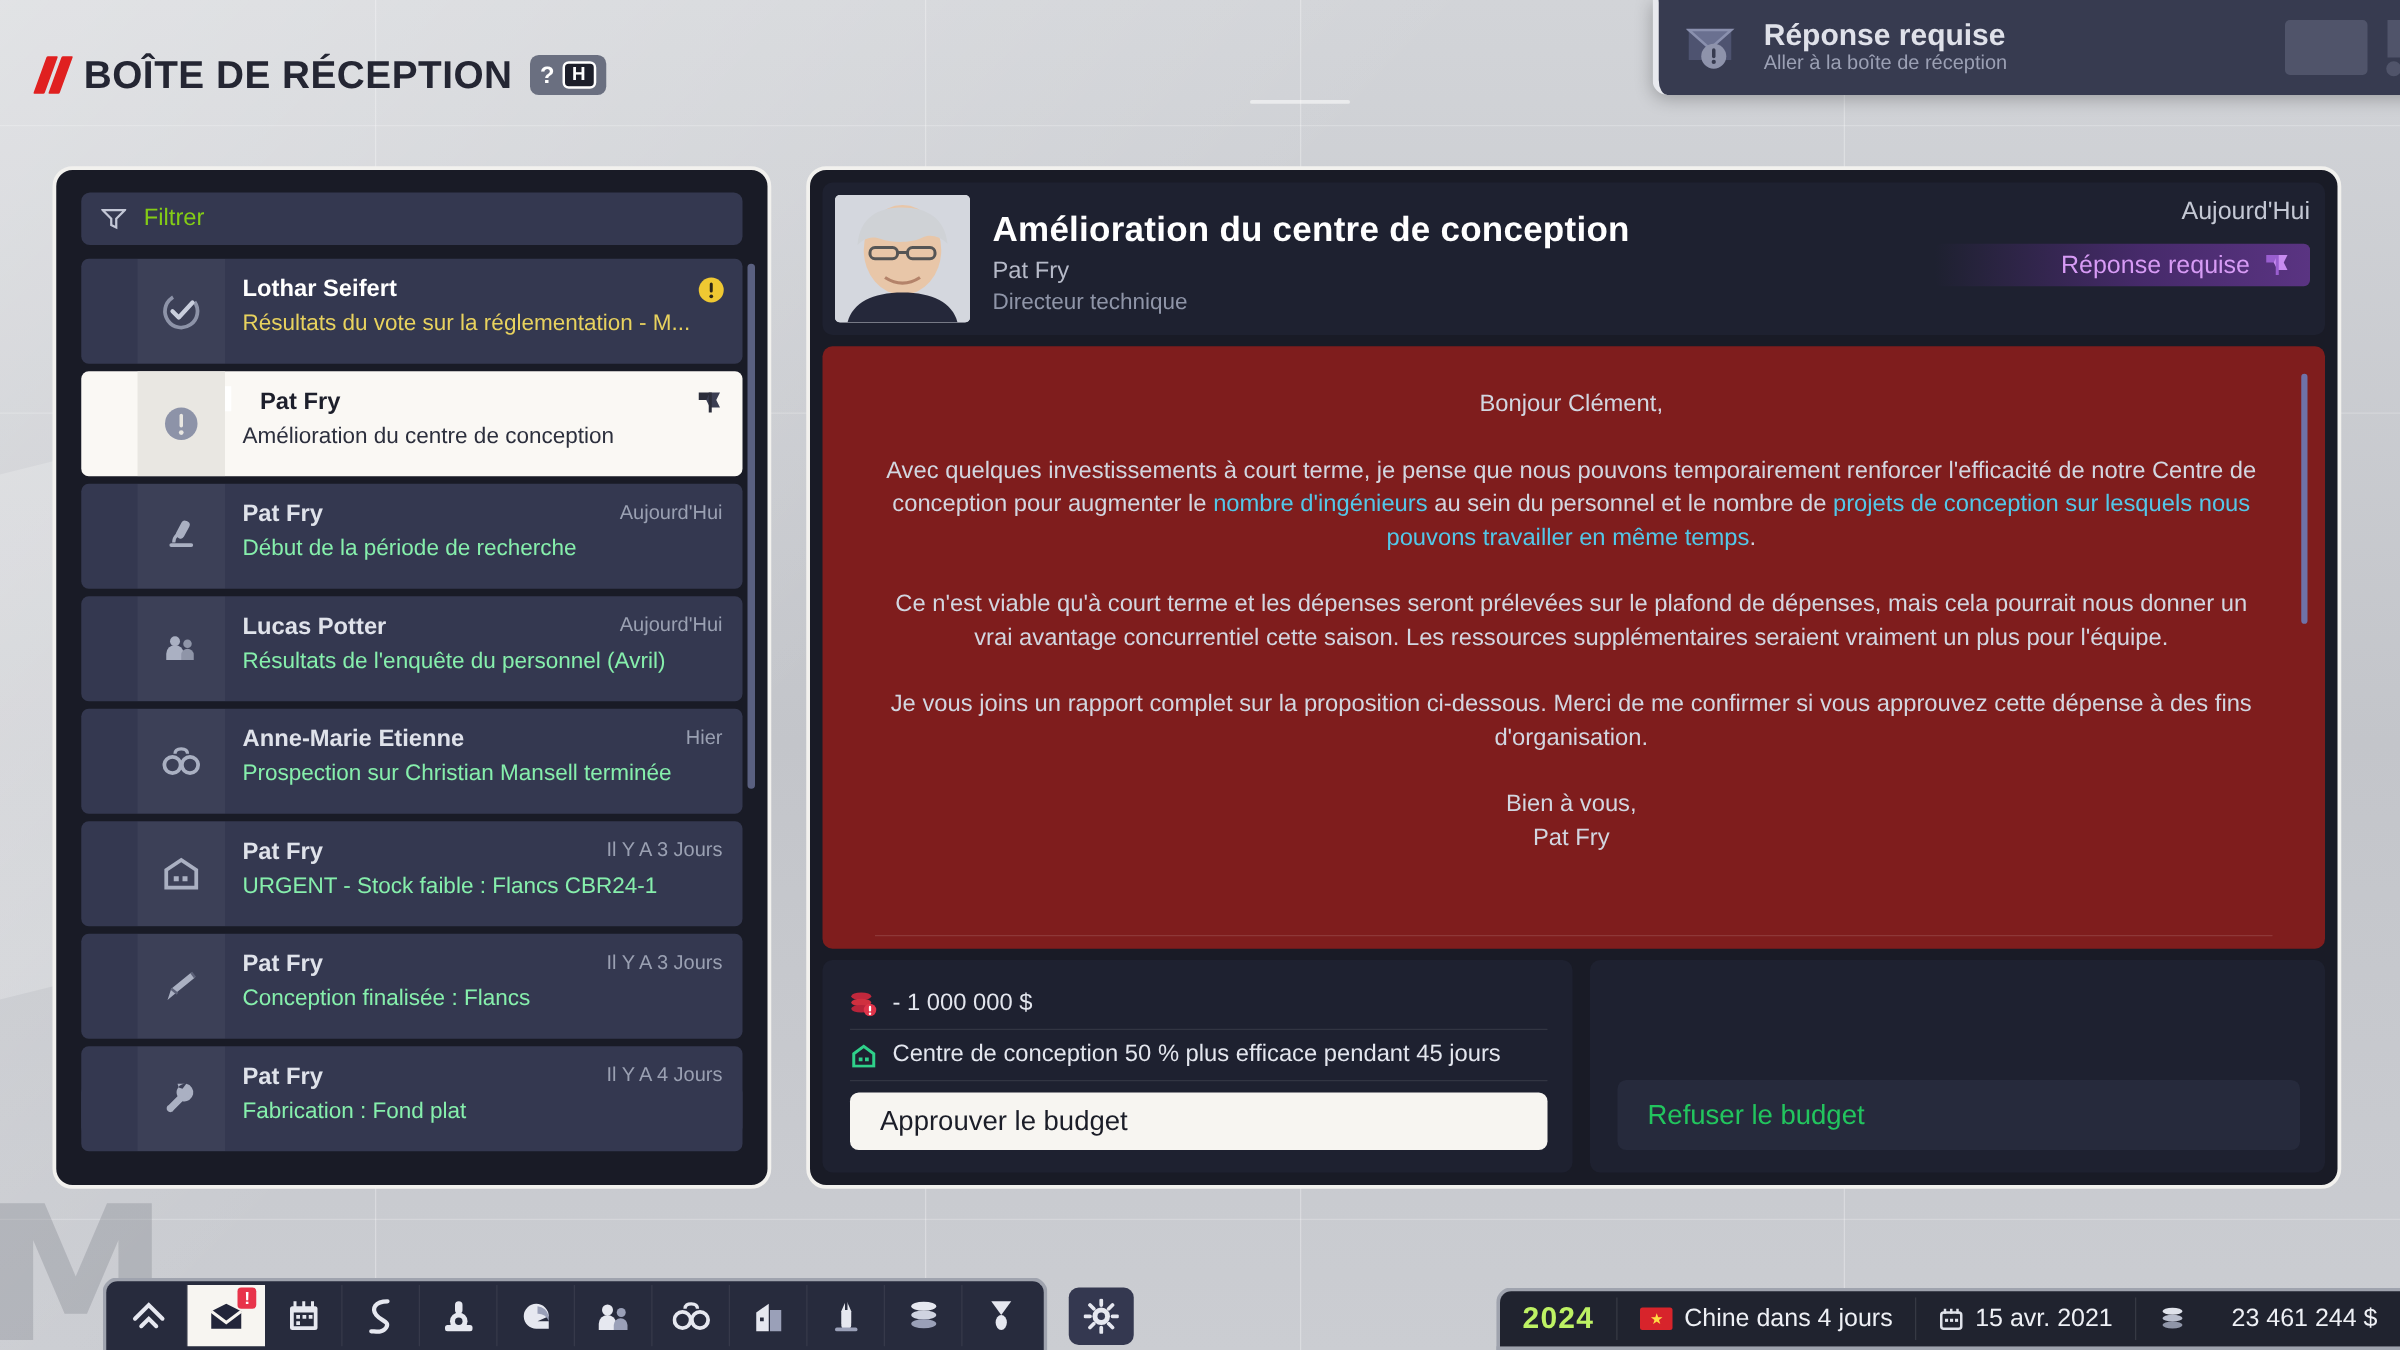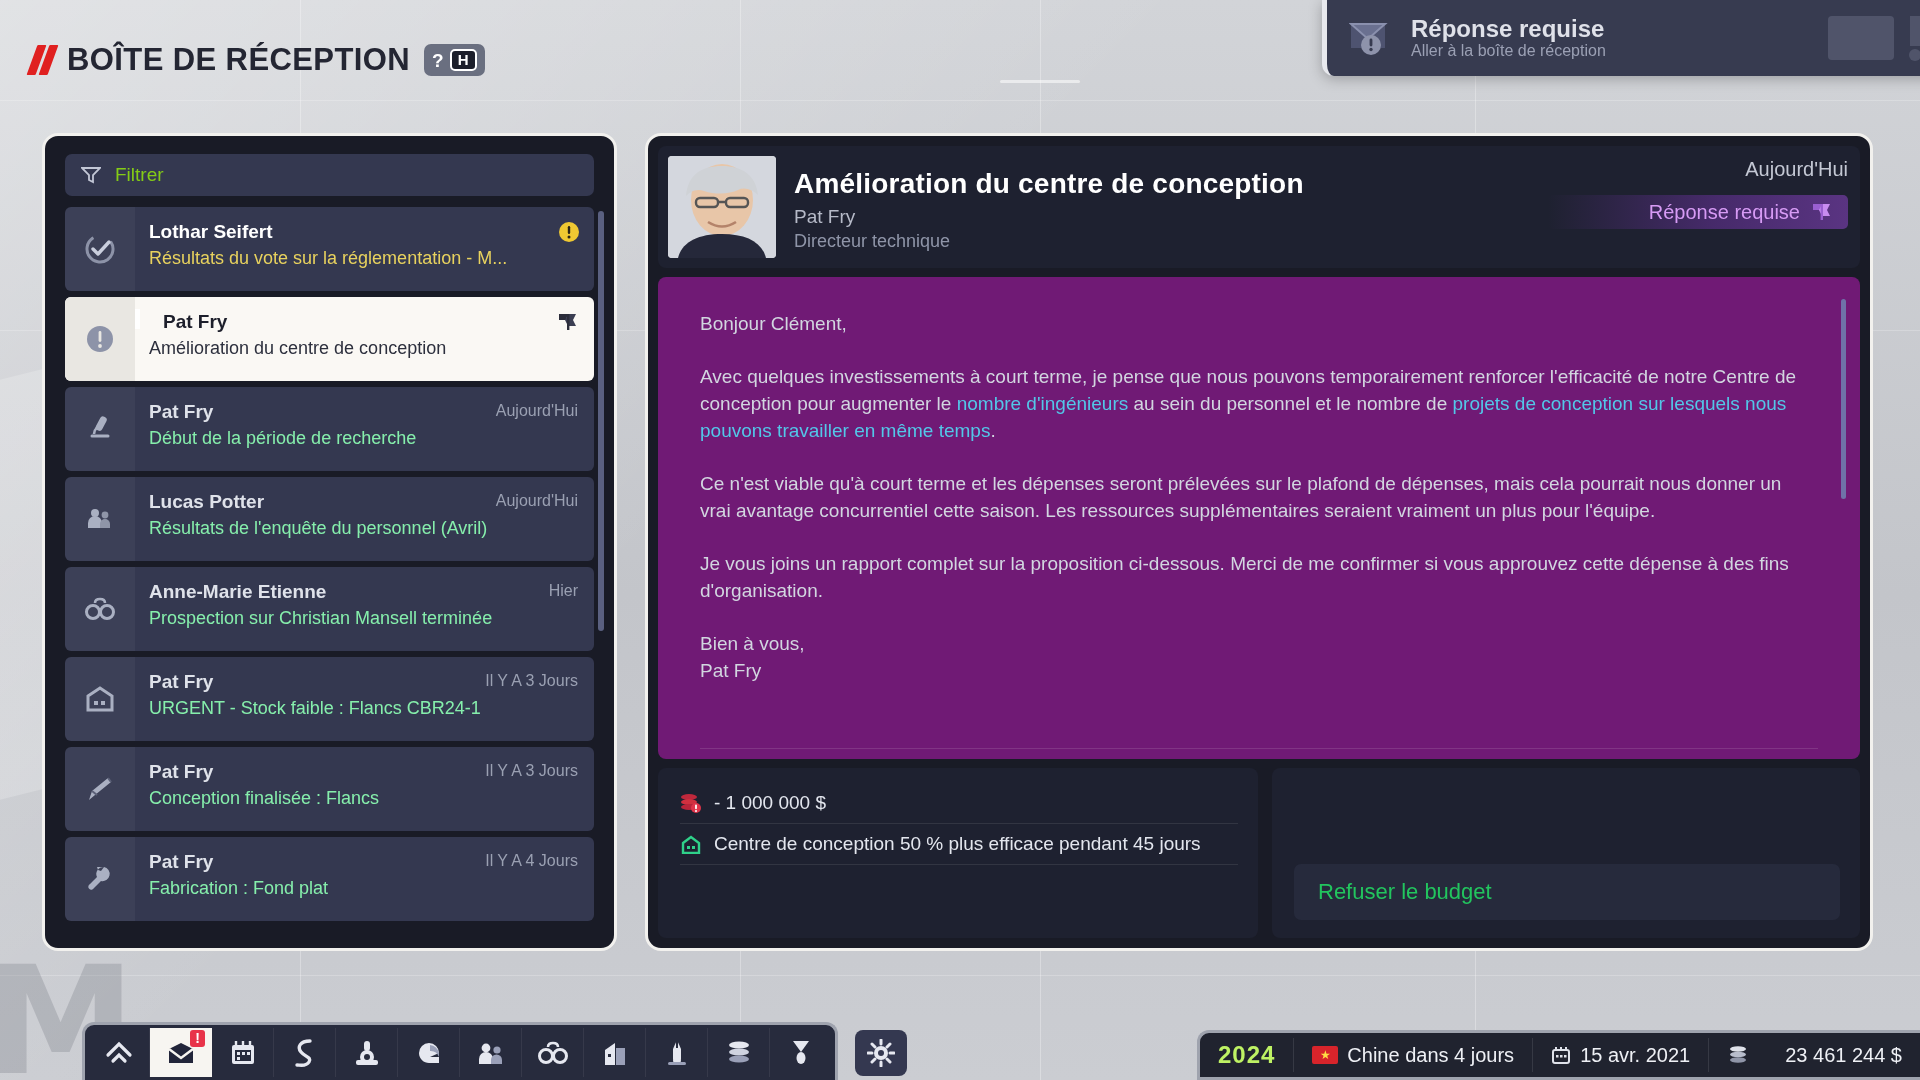"Lothar Seifert" .mailRow { padding-left: none -> 45px }
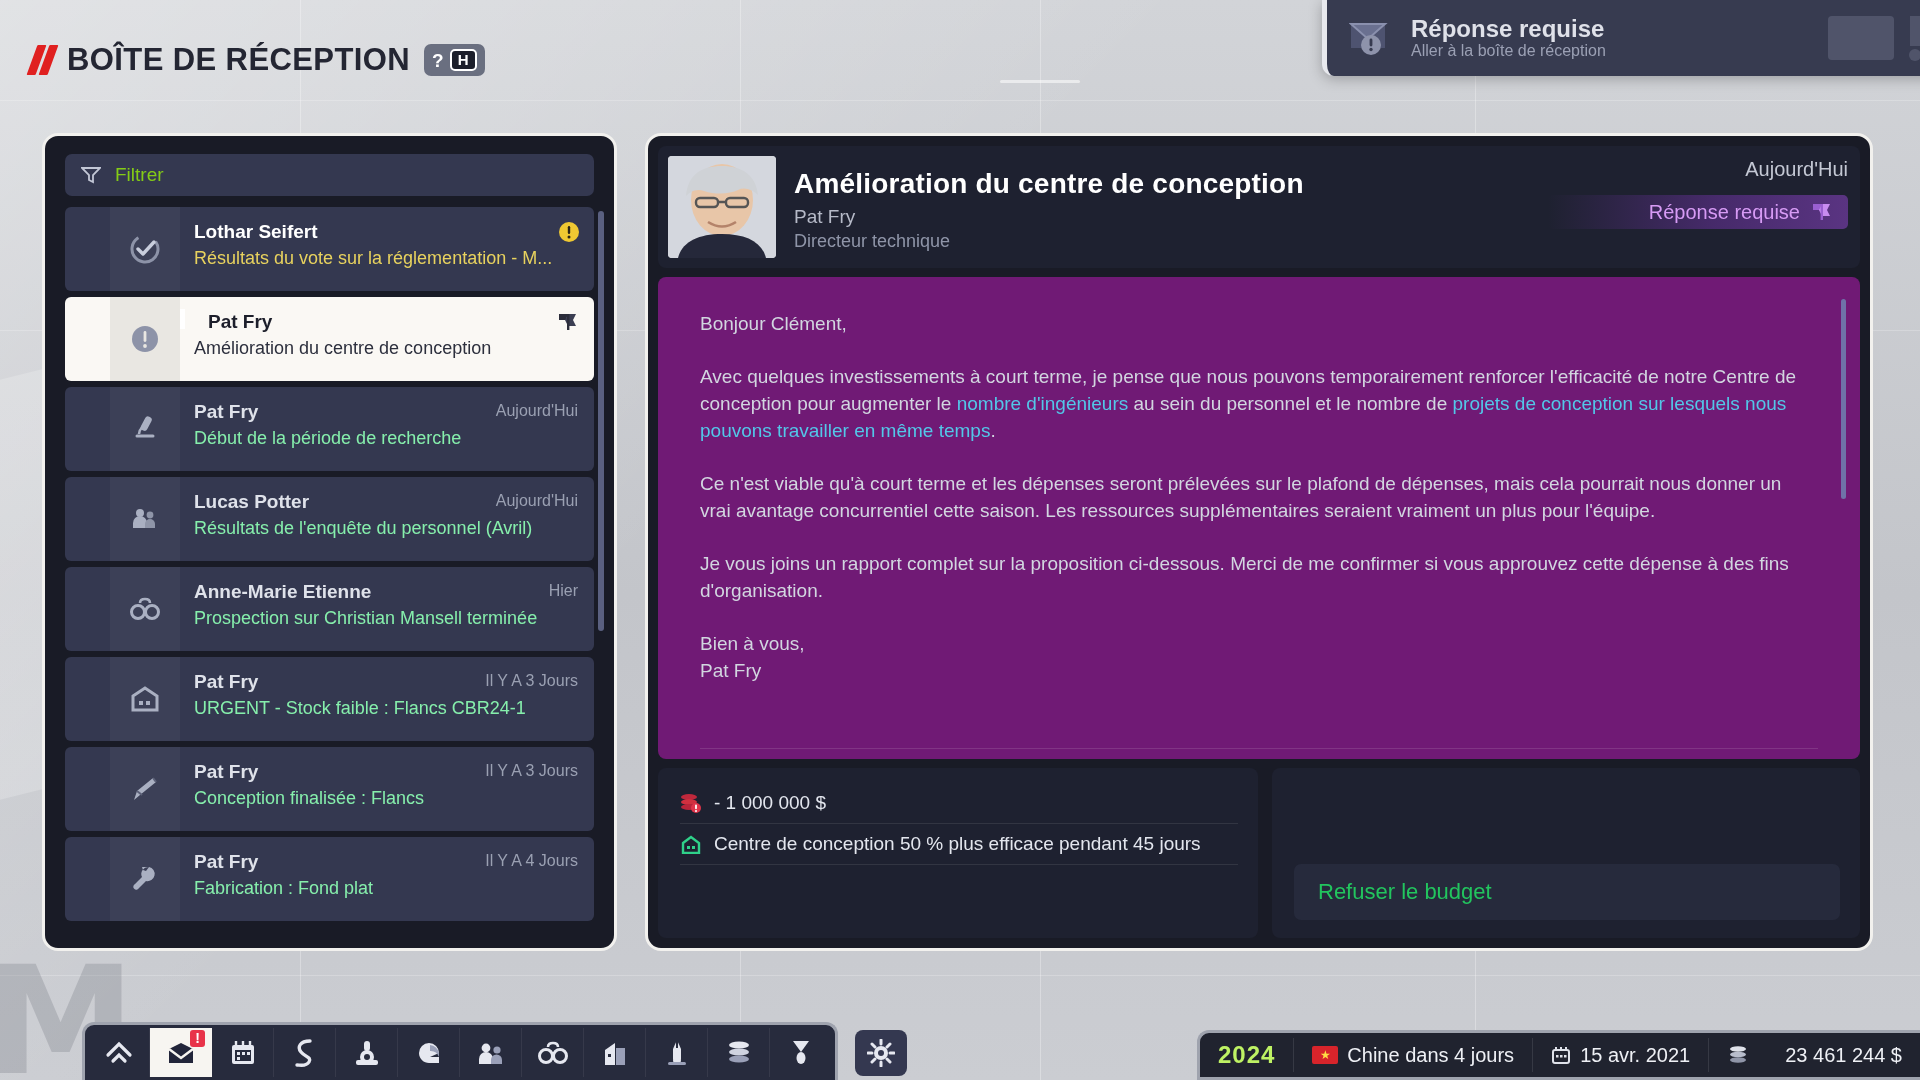"Bonjour Clément," #mailBody { background: #701a75 -> #7f1d1d; text-align: none -> center }
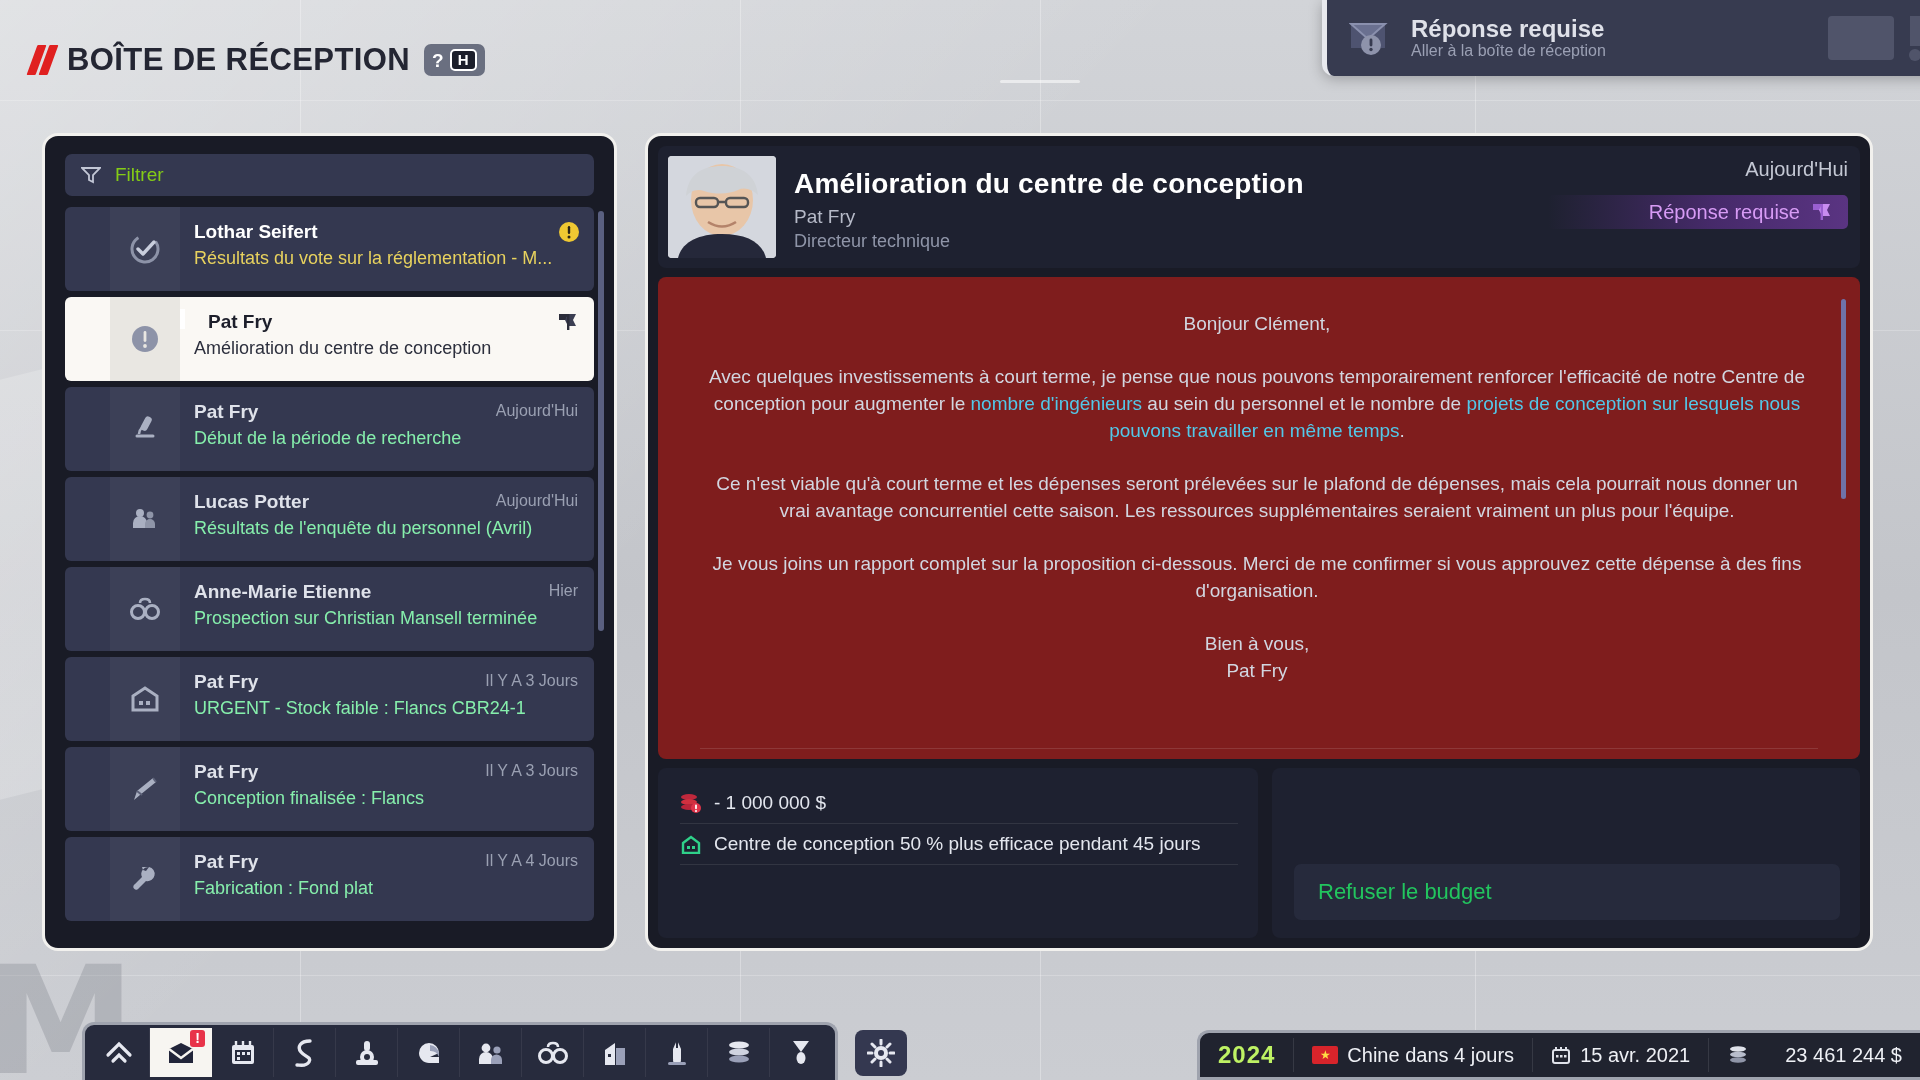"Approuver le budget" div.bigBtn { html: none -> <div> <span>Approuver le budget</span> </div> }
